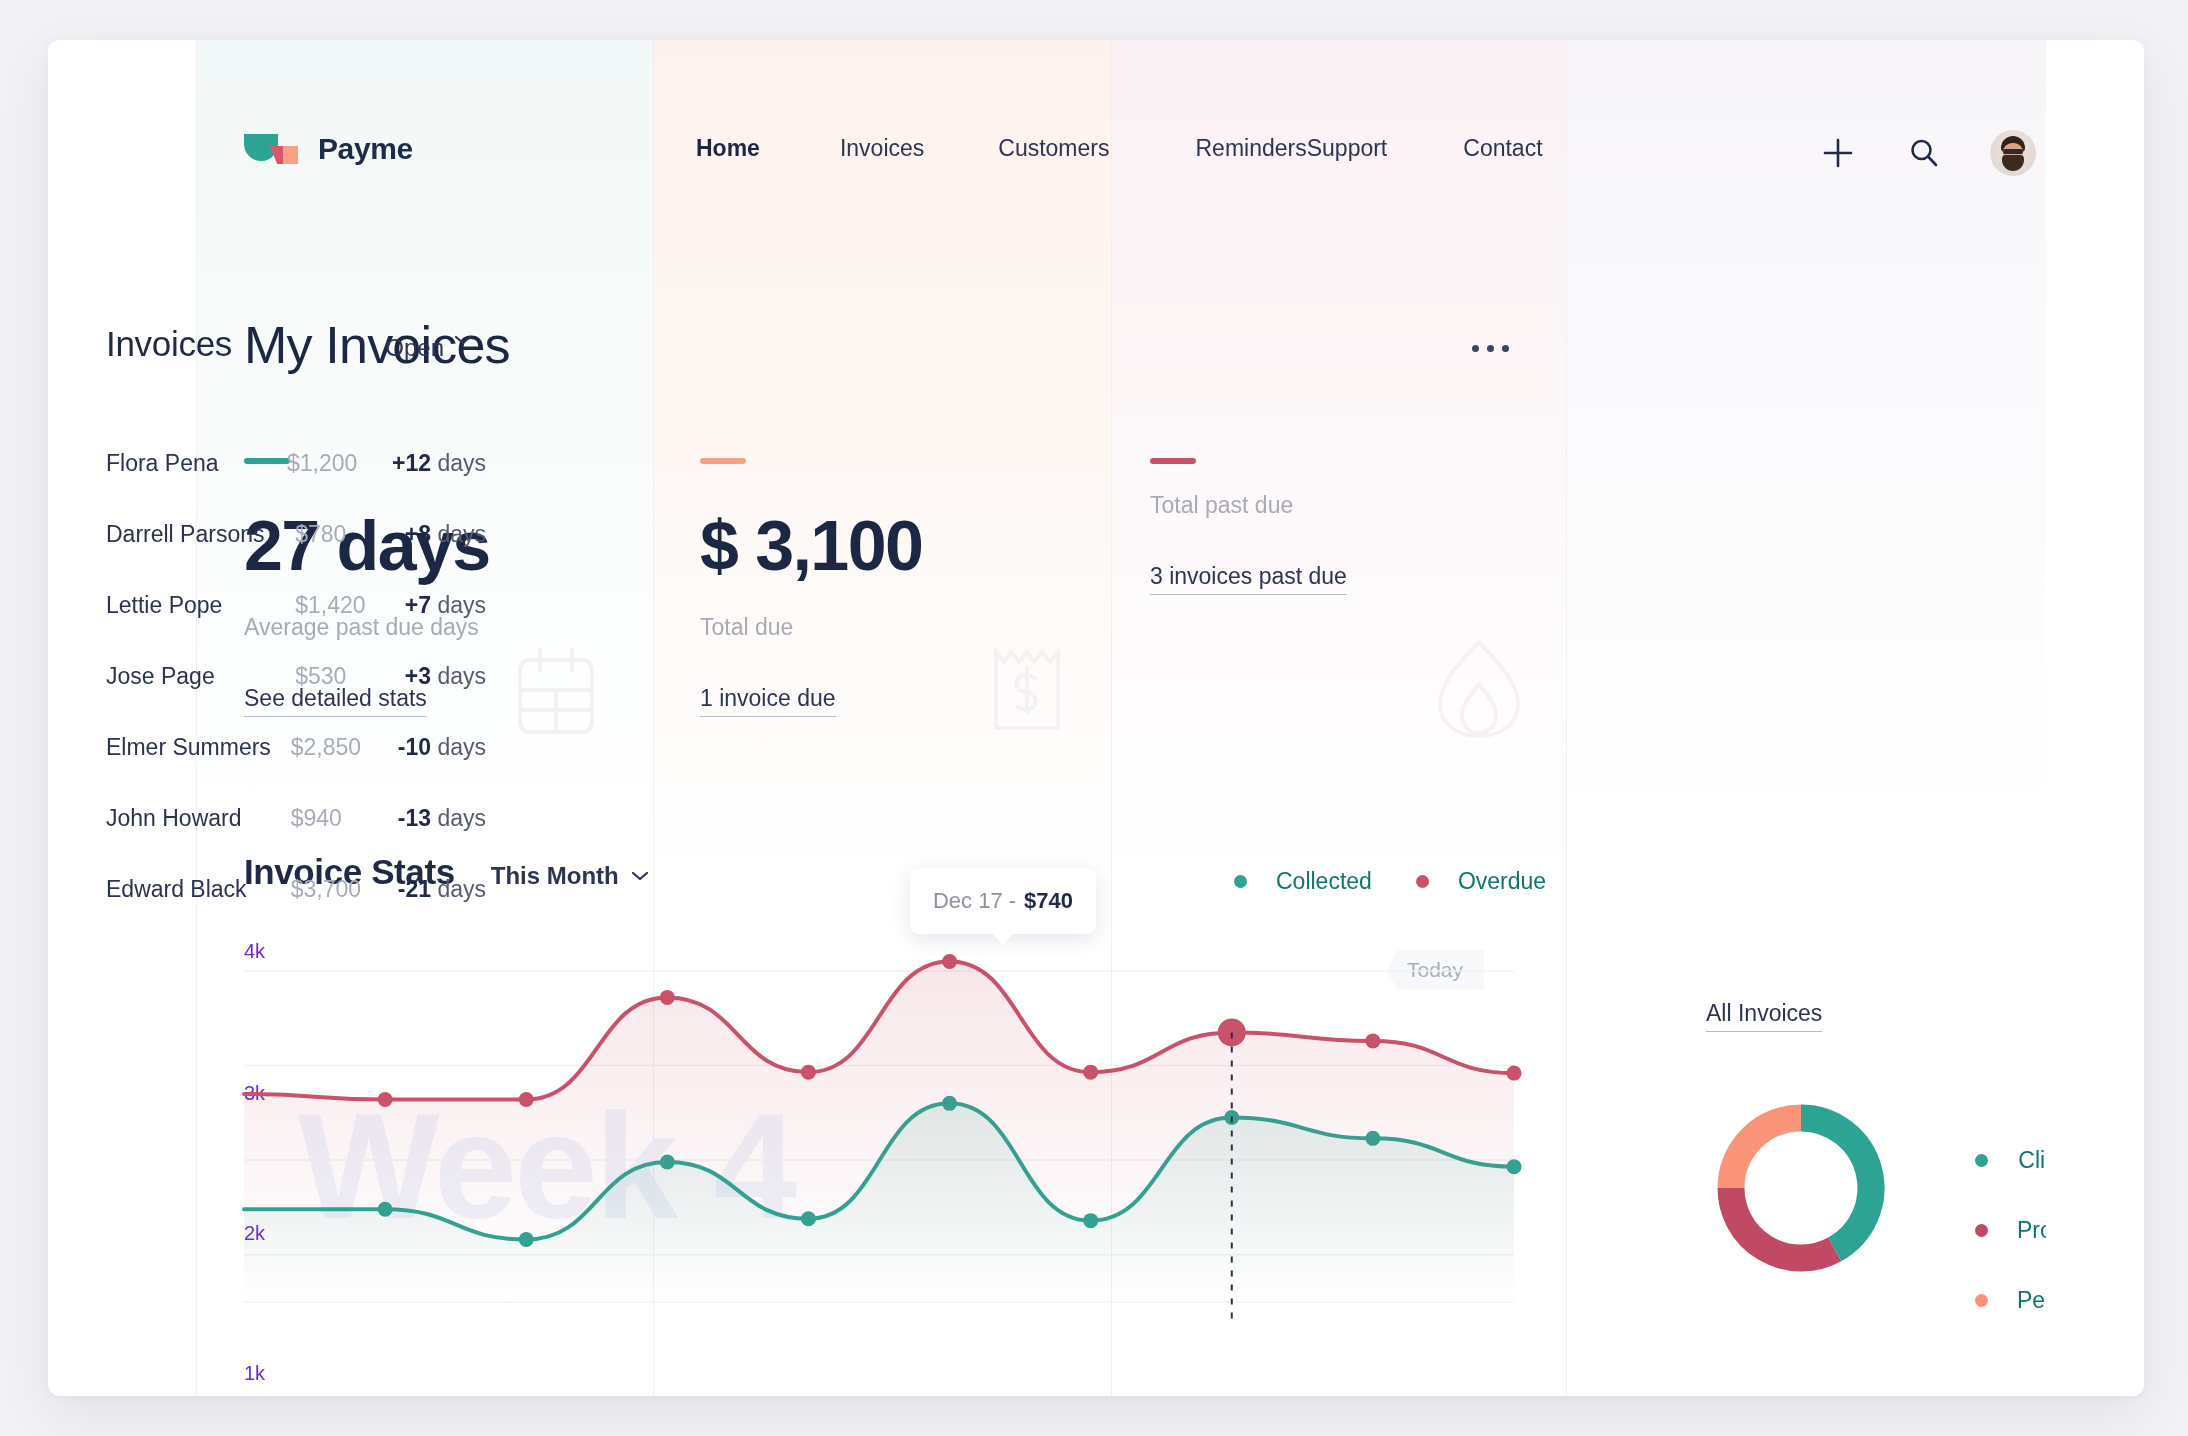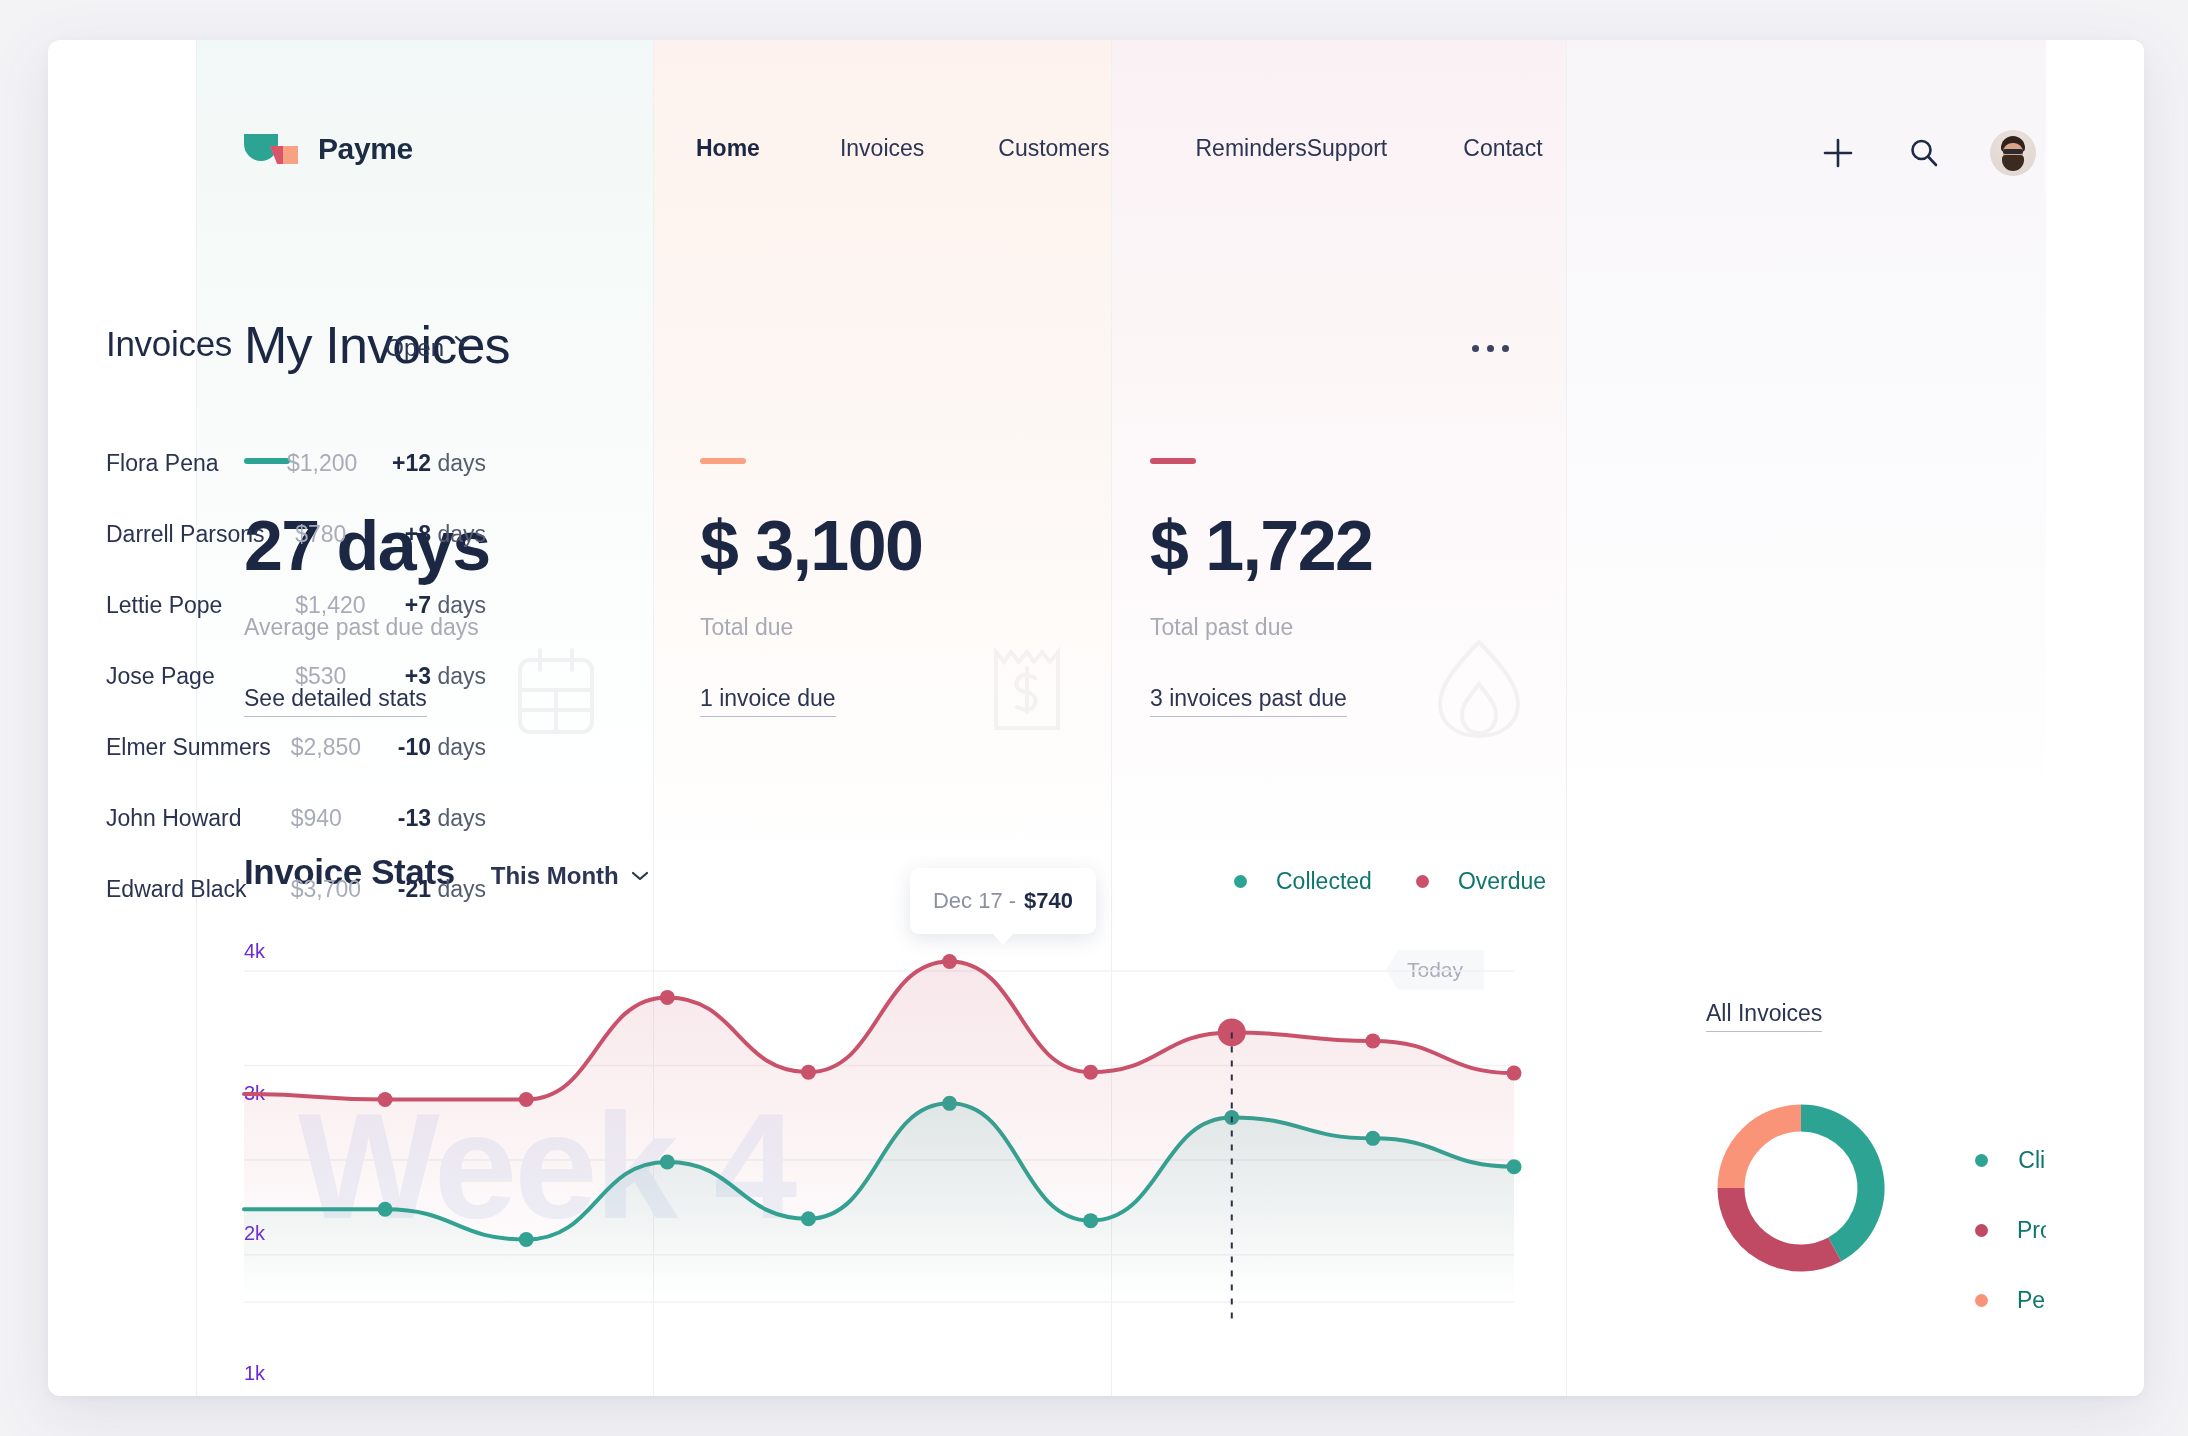"$ 1,722" div.value { html: <div>$ 1,722</div> -> none }
